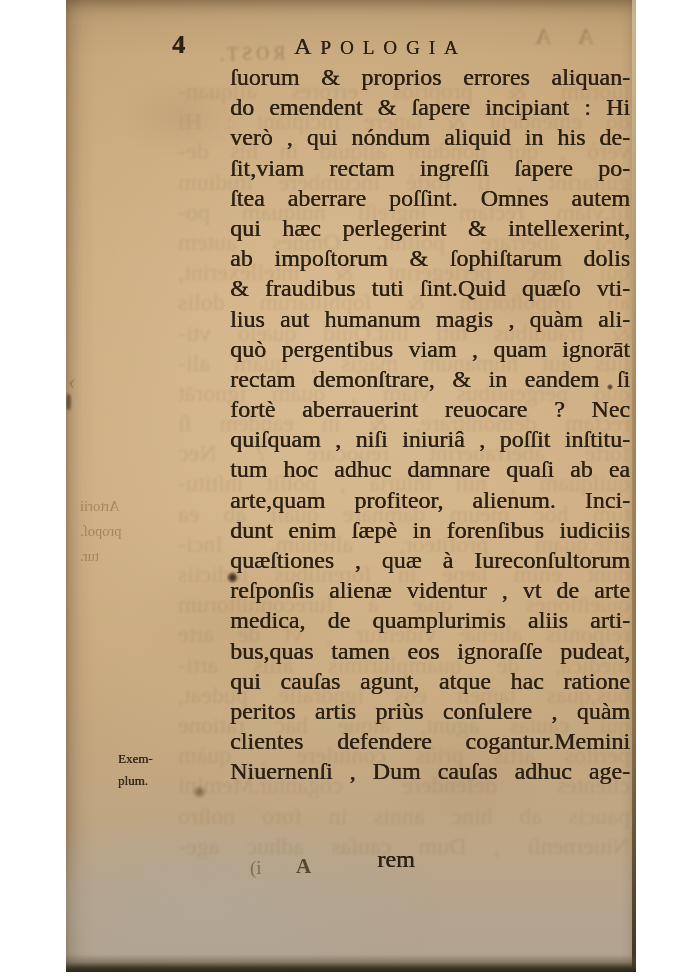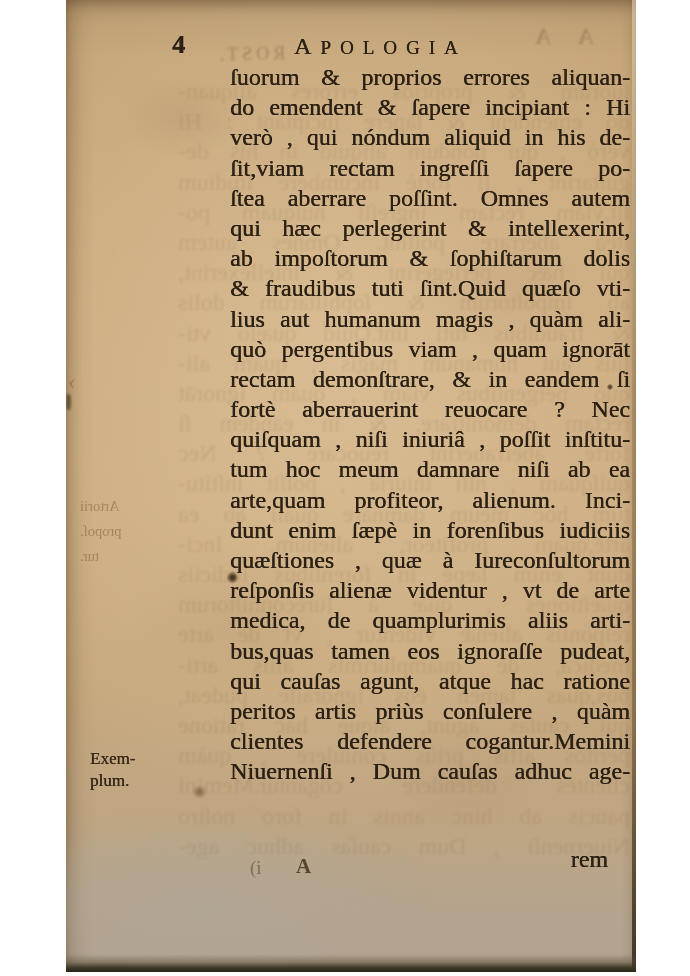"tum hoc meum damnare niſi" div.line { text: meum damnare niſi -> adhuc damnare quaſi }
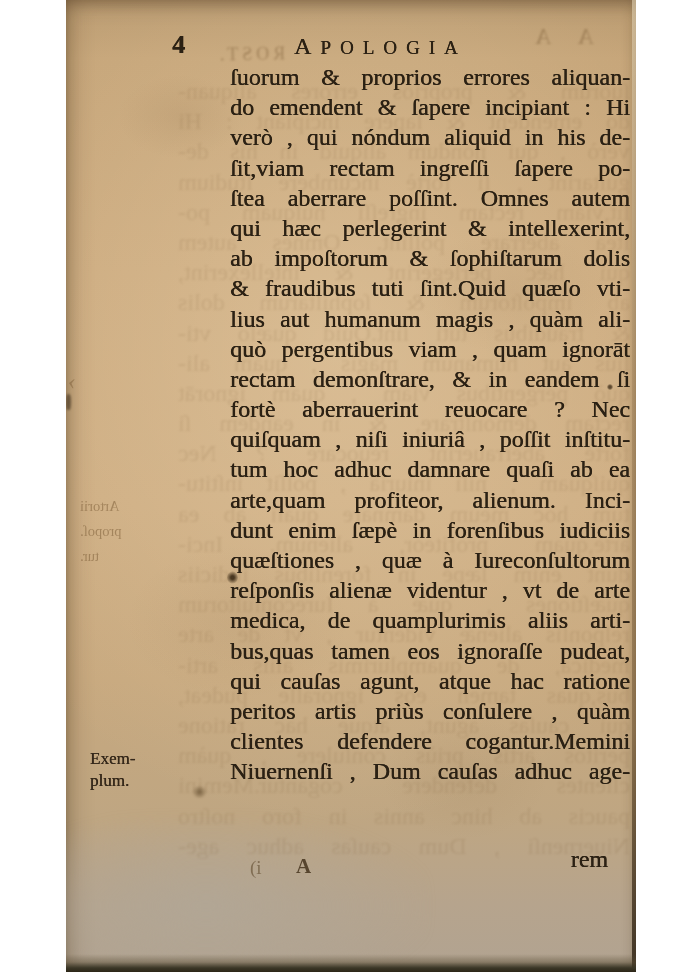"Exem-" .margin-note { font-size: 17px -> 13px; left: 24px -> 52px }
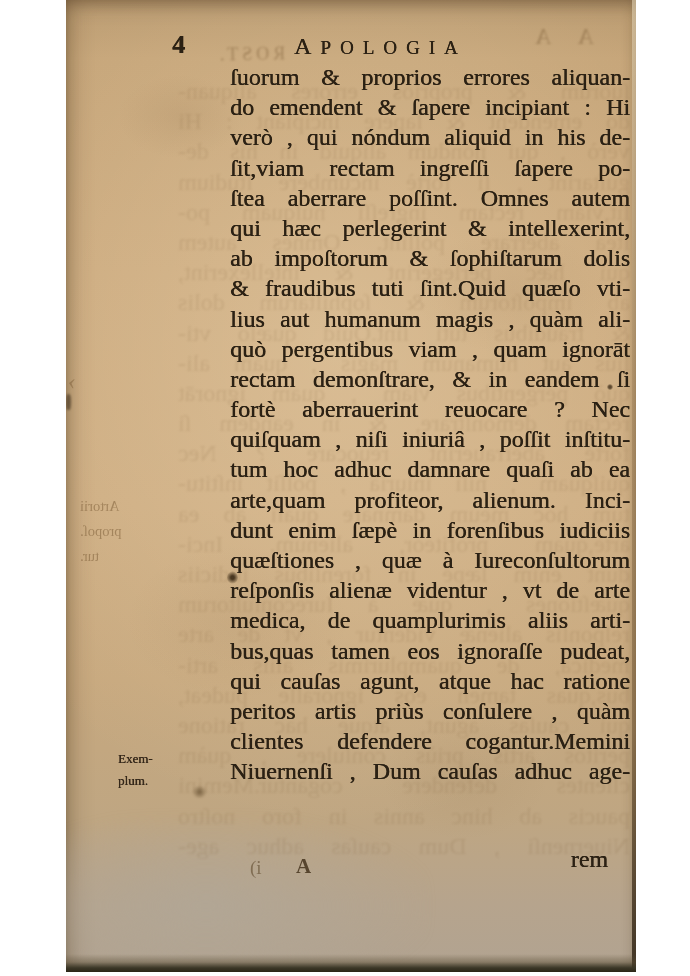"rem" .catchword { text-align: right -> center }
